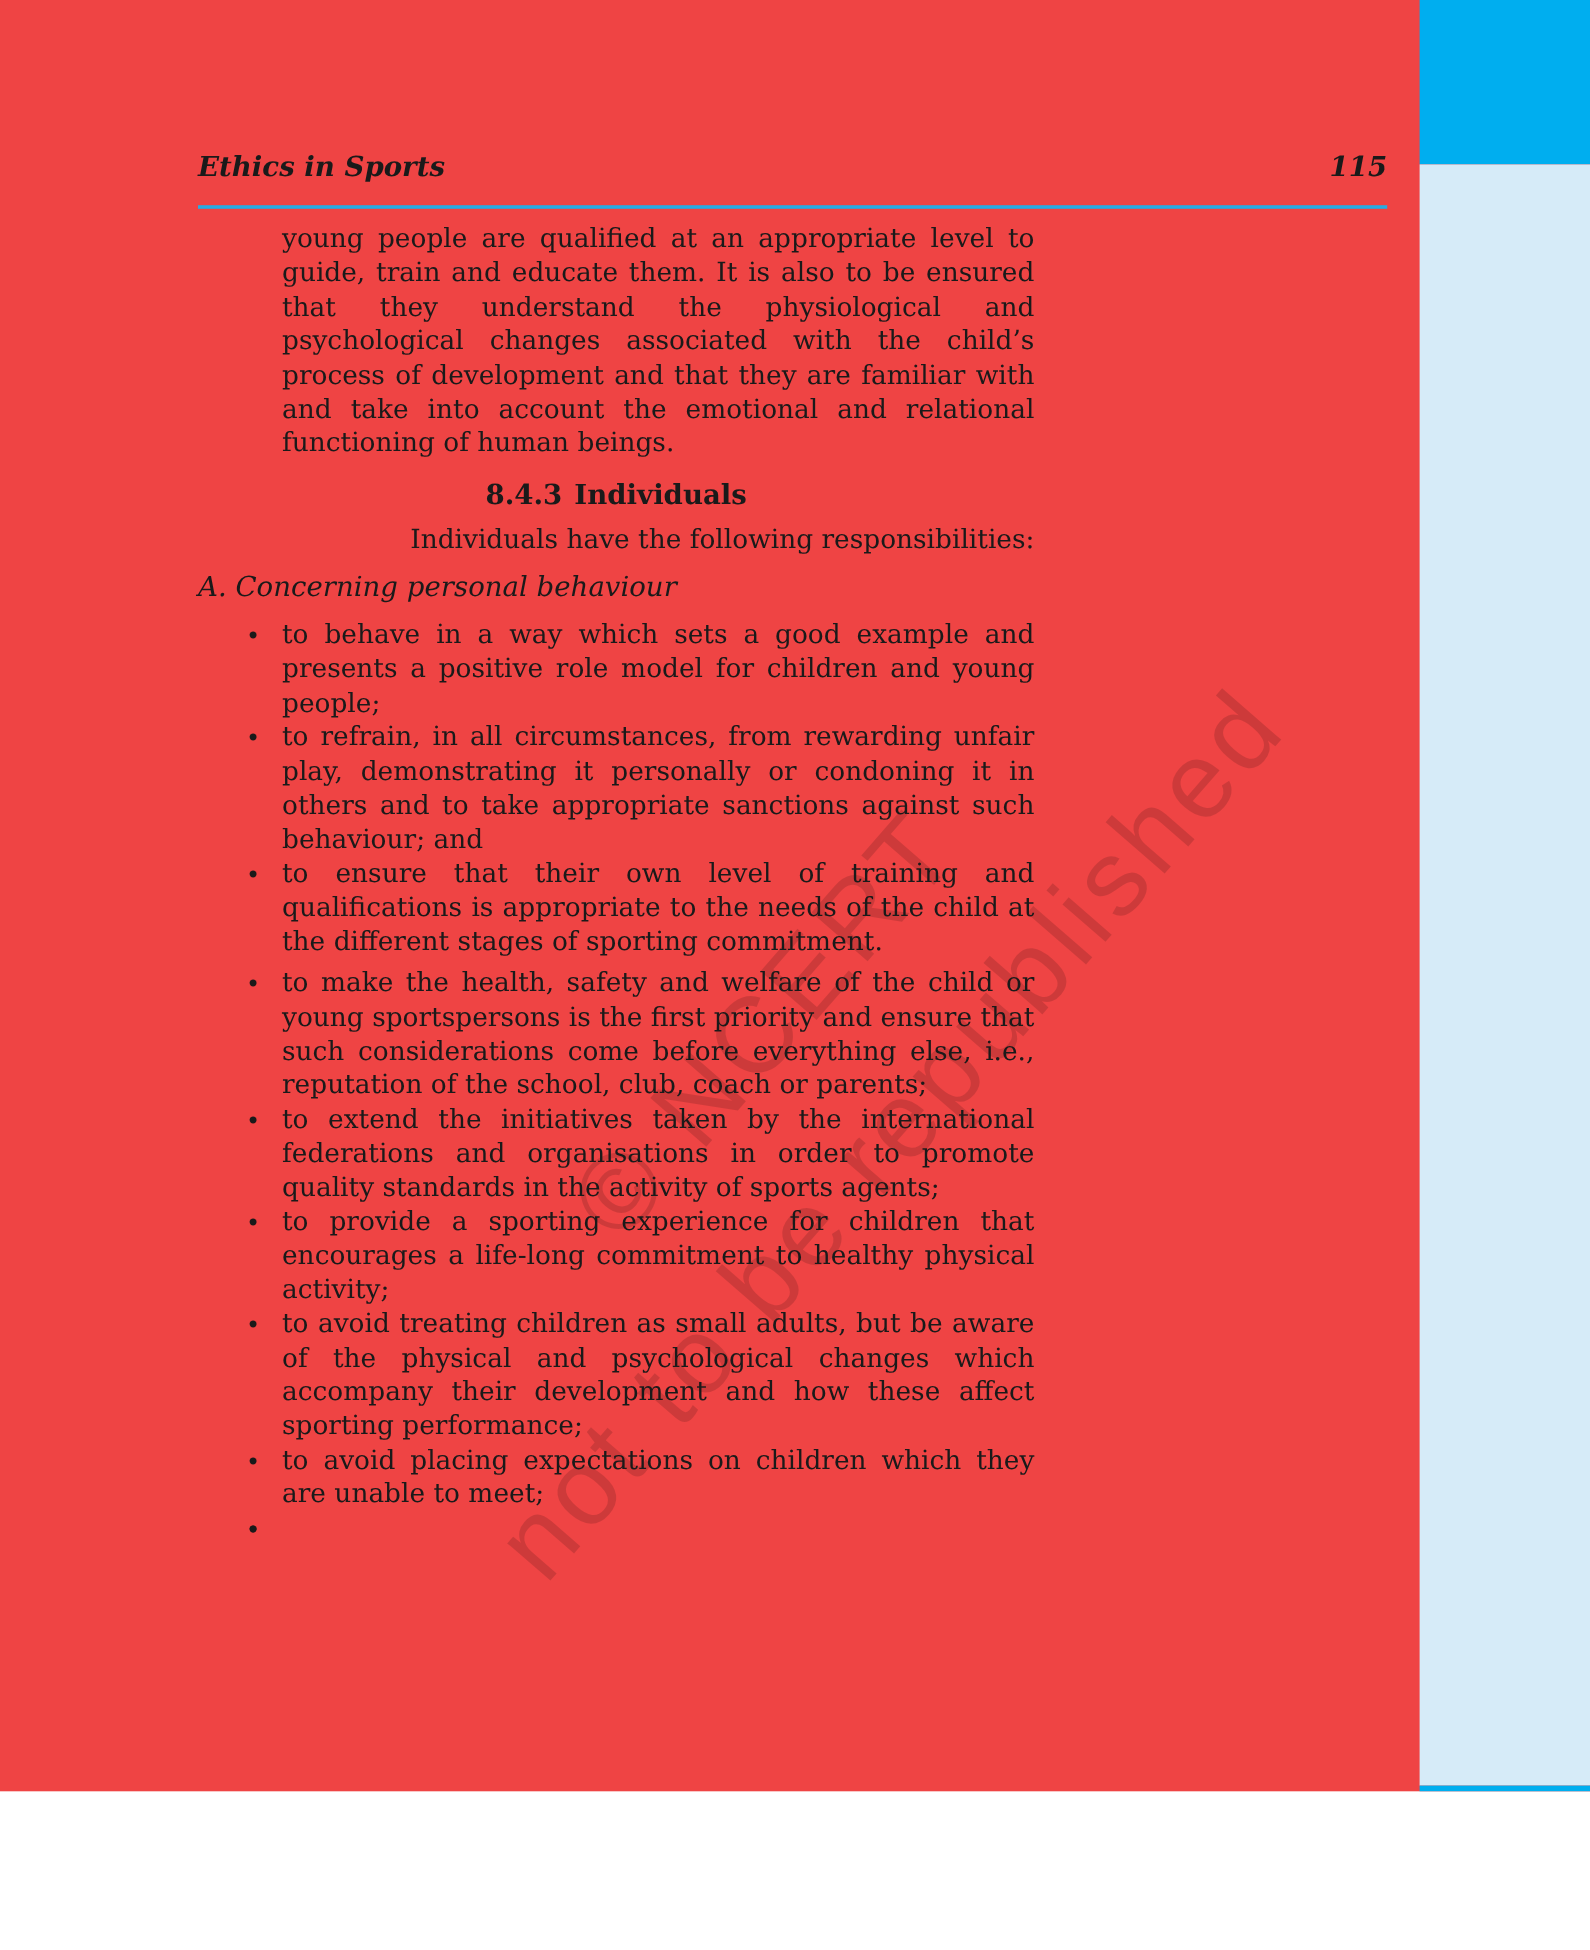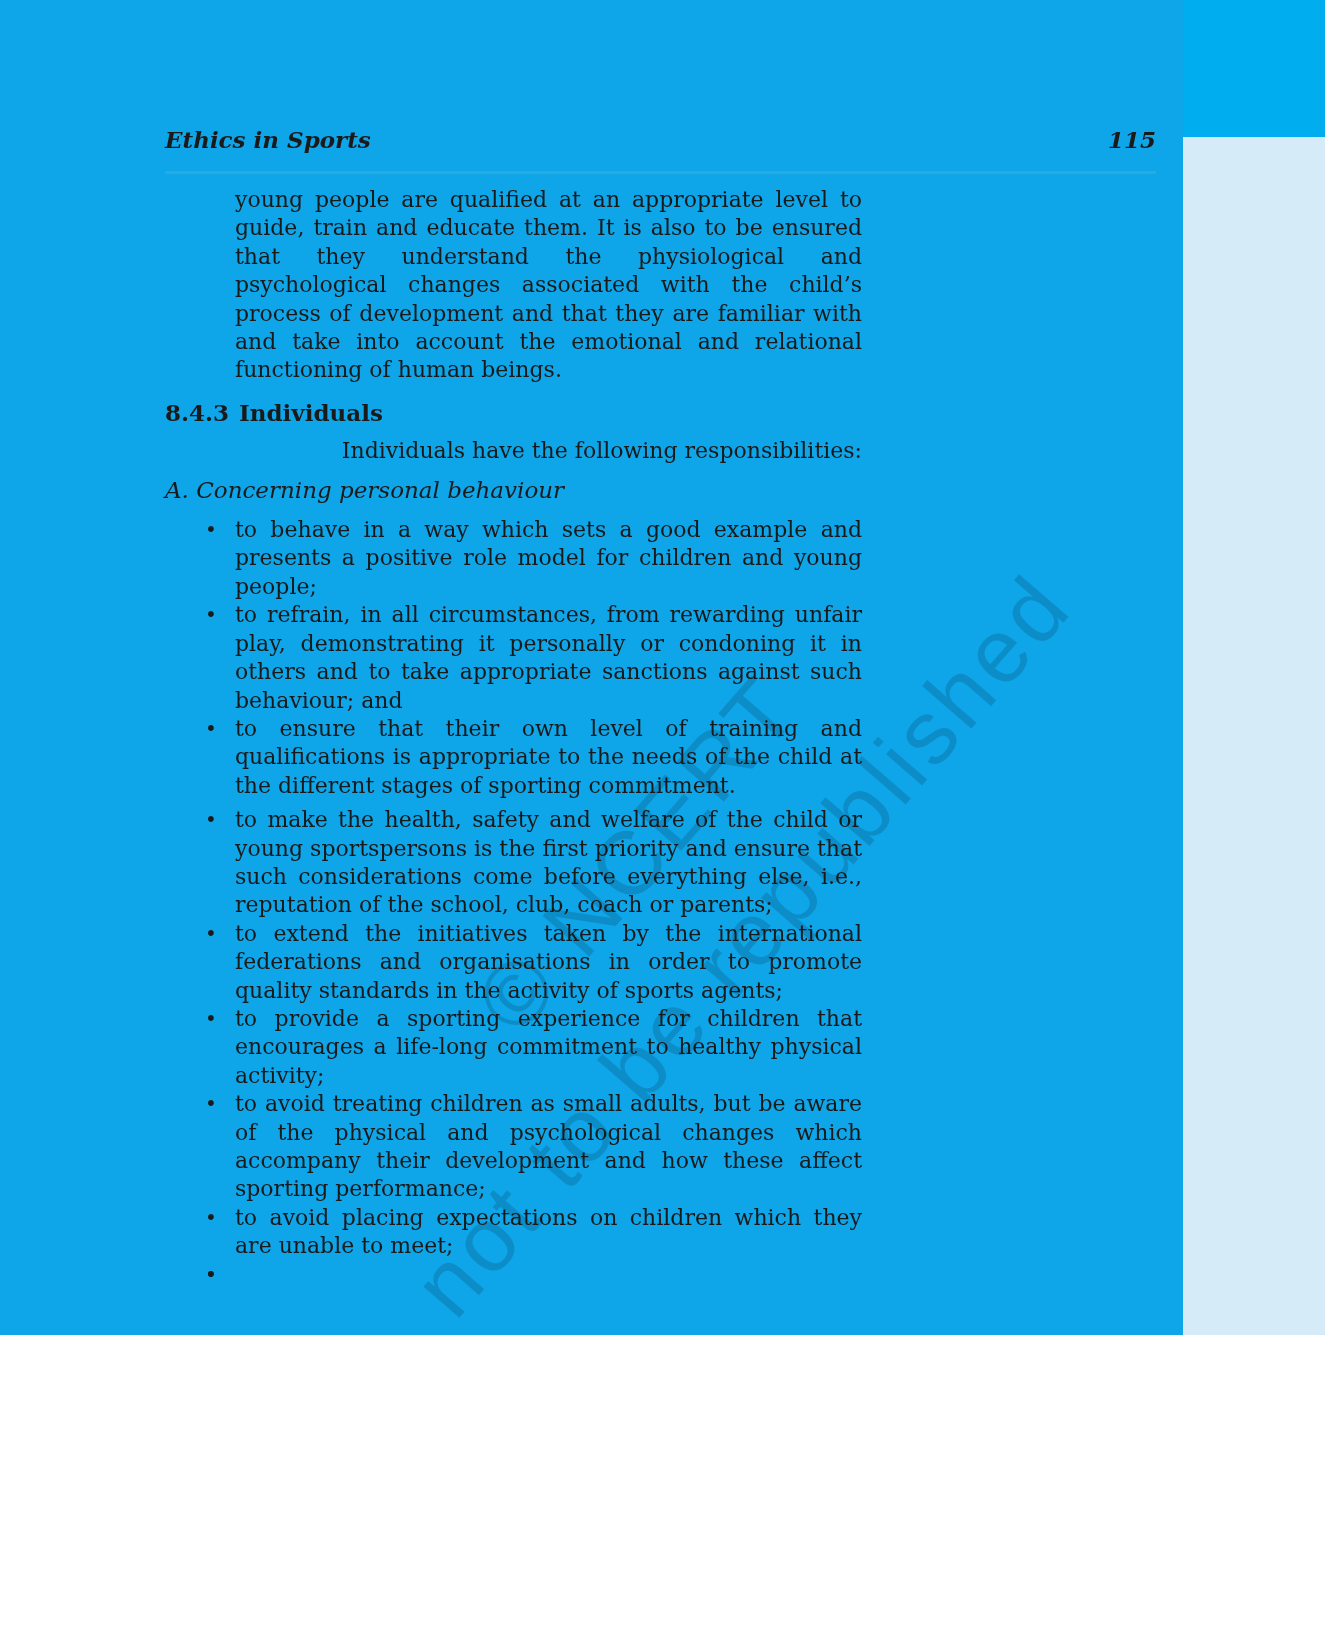"Ethics in Sports" .page { background: #0ea5e9 -> #ef4444; height: 1335px -> 1493px }
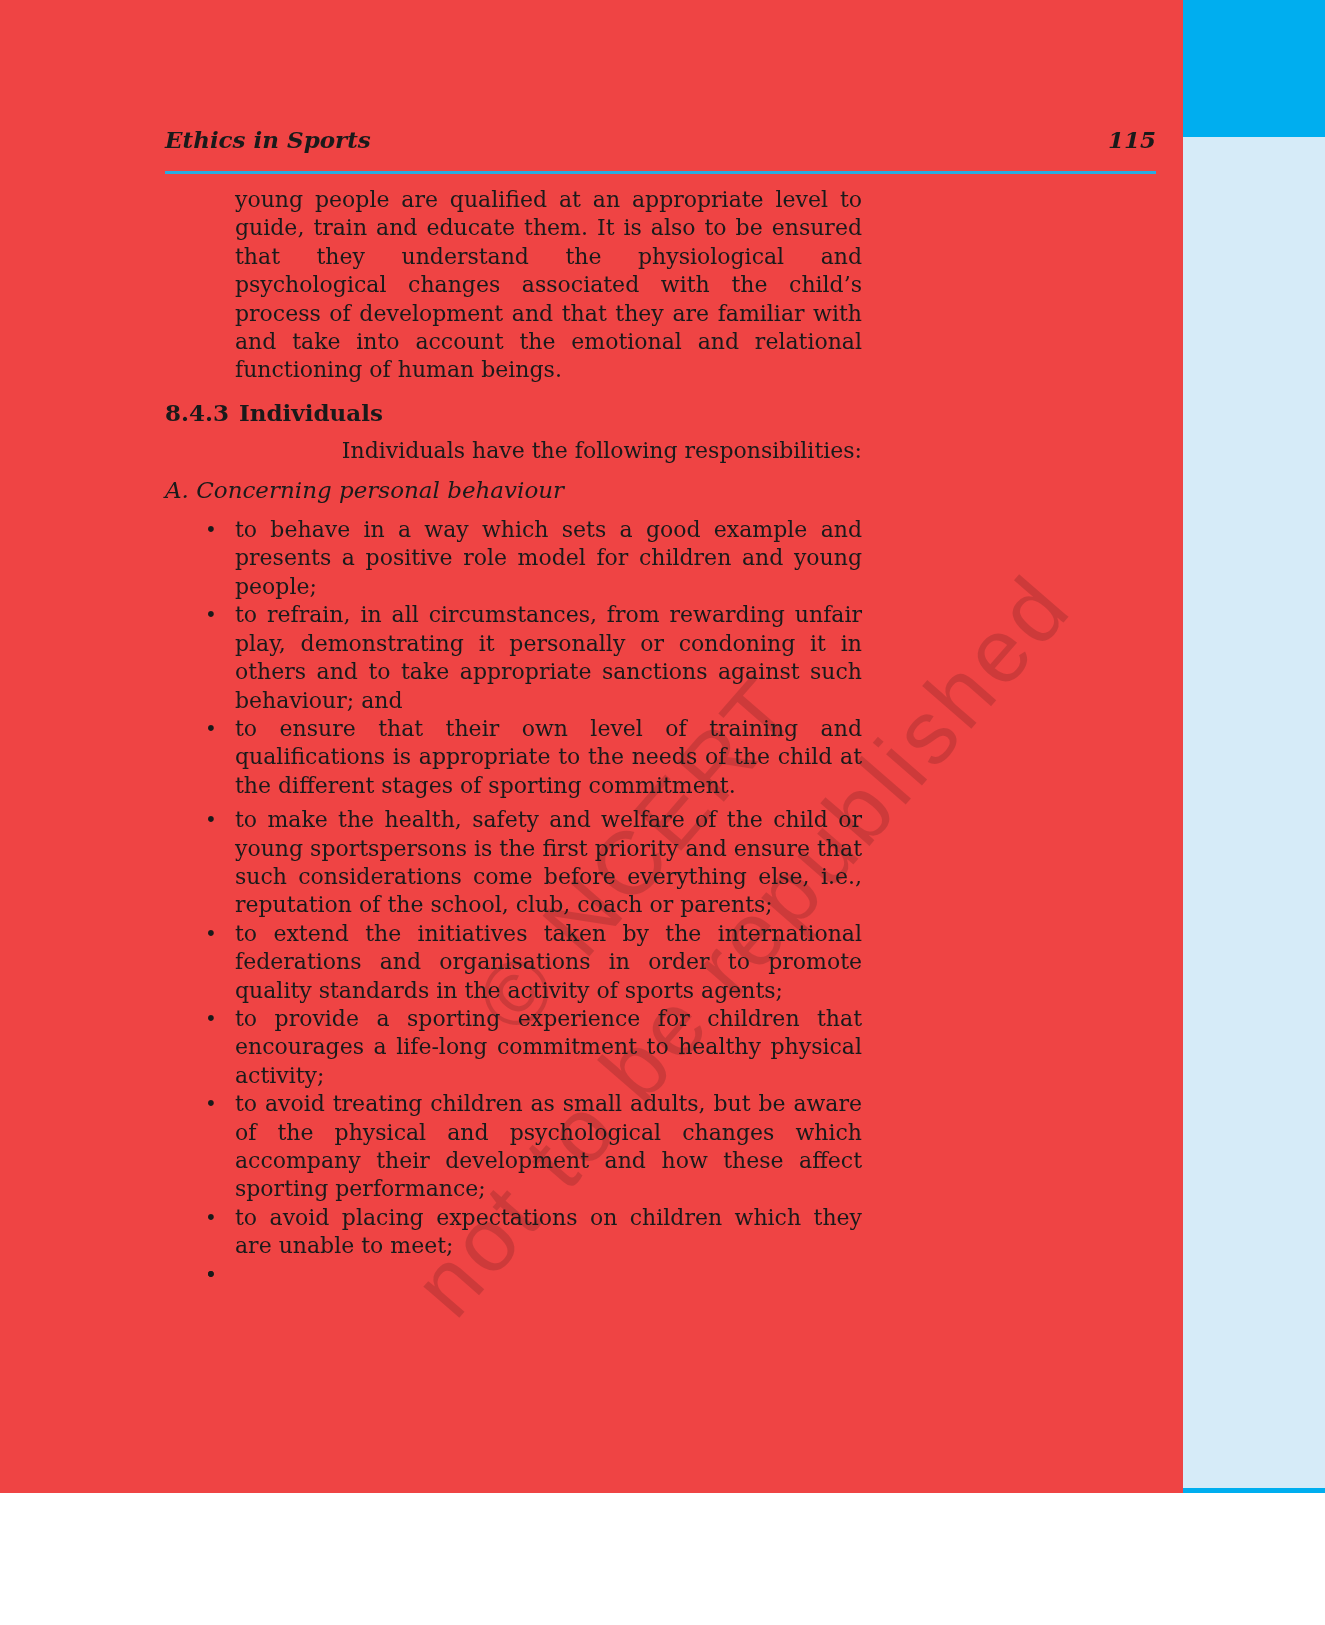"8.4.3 Individuals" h3.section { text-align: left -> center }
